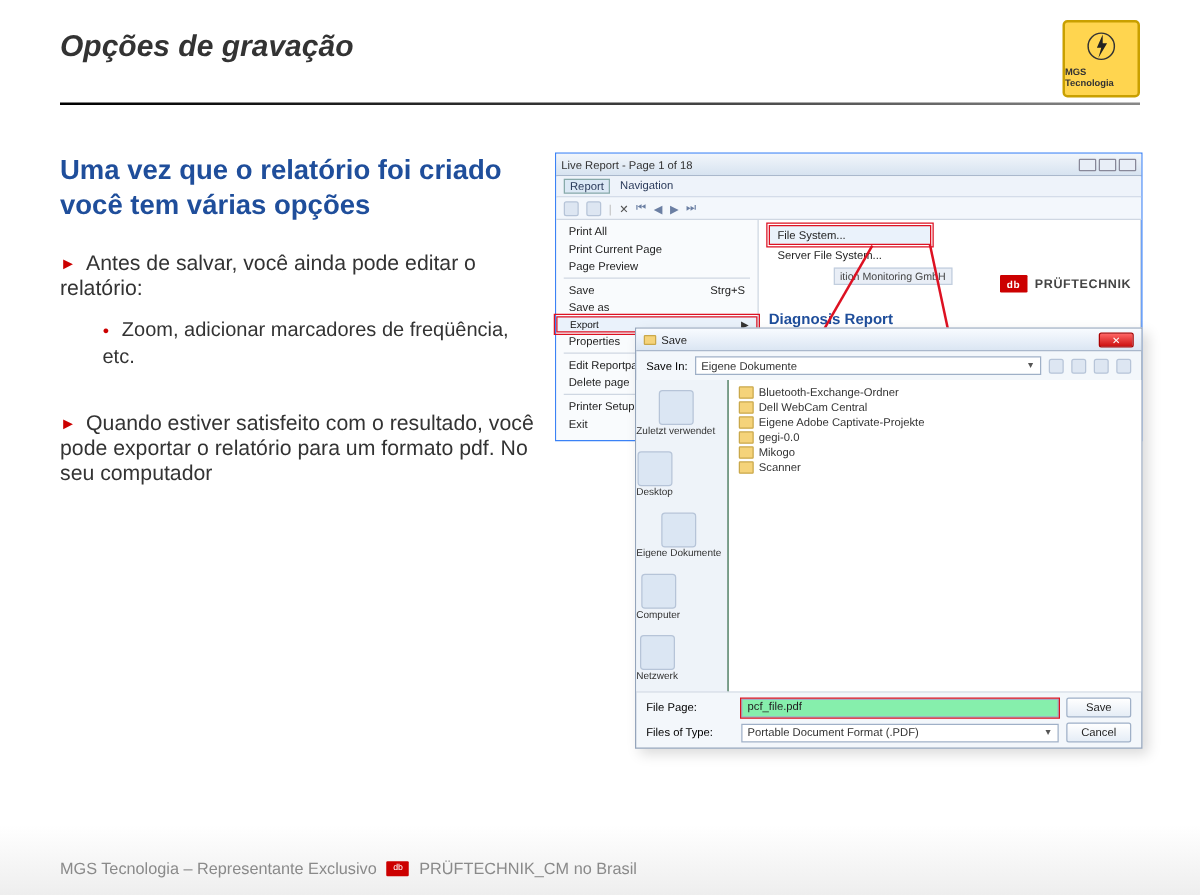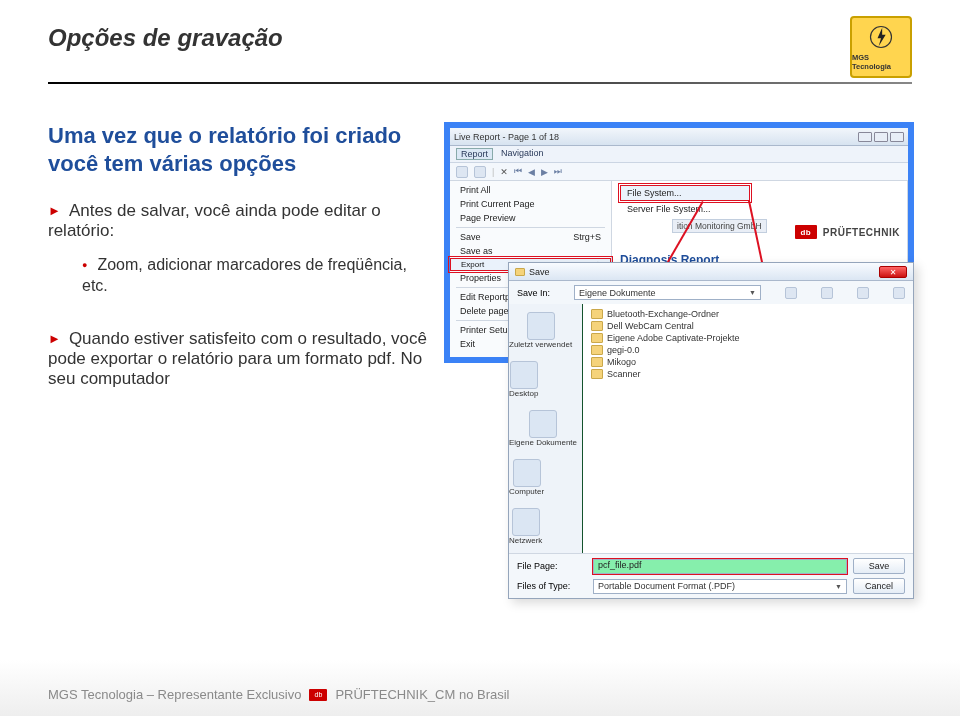"Live Report - Page 1" .win { border: 6px solid #3b82f6 -> 1px solid #3b82f6 }
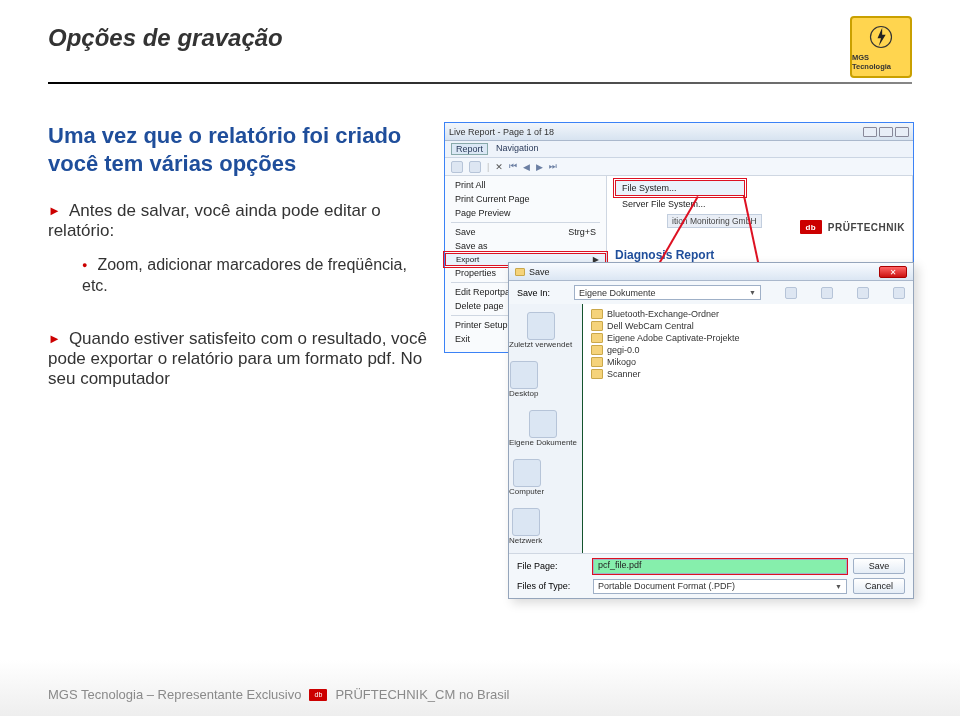"Save In:" .sd-toprow { gap: 24px -> 6px }
